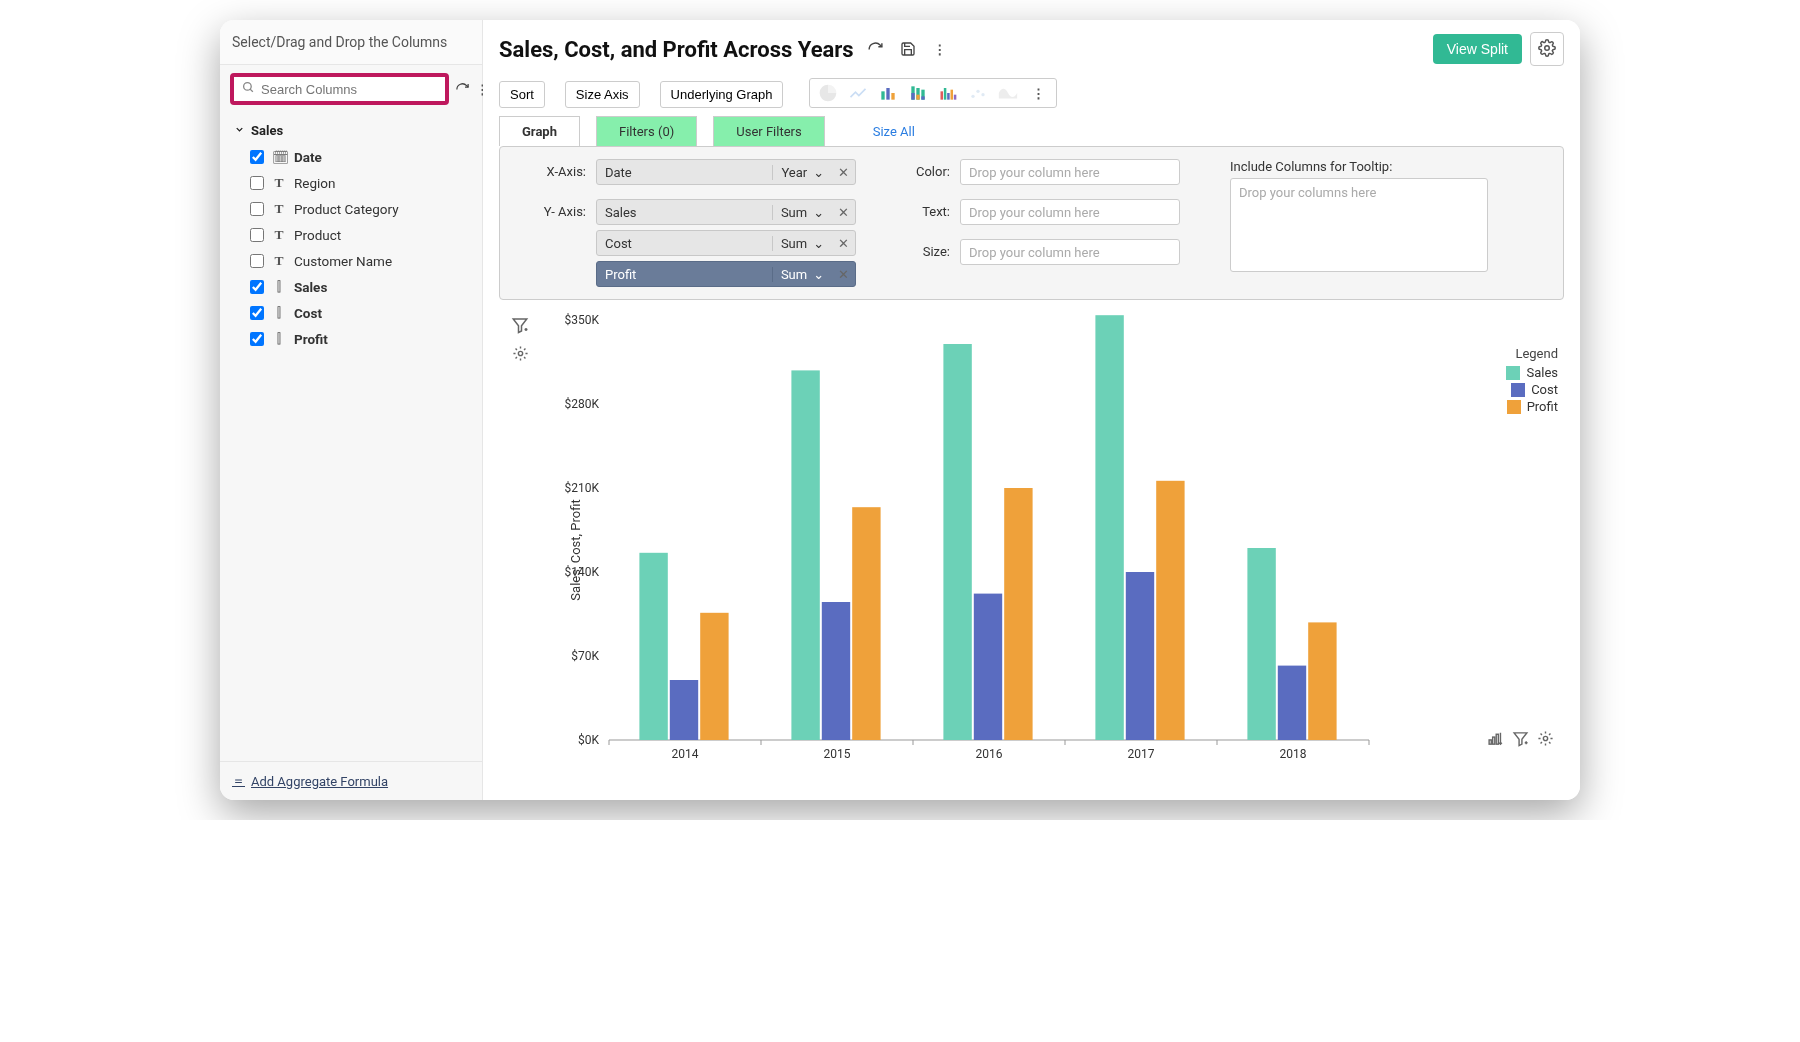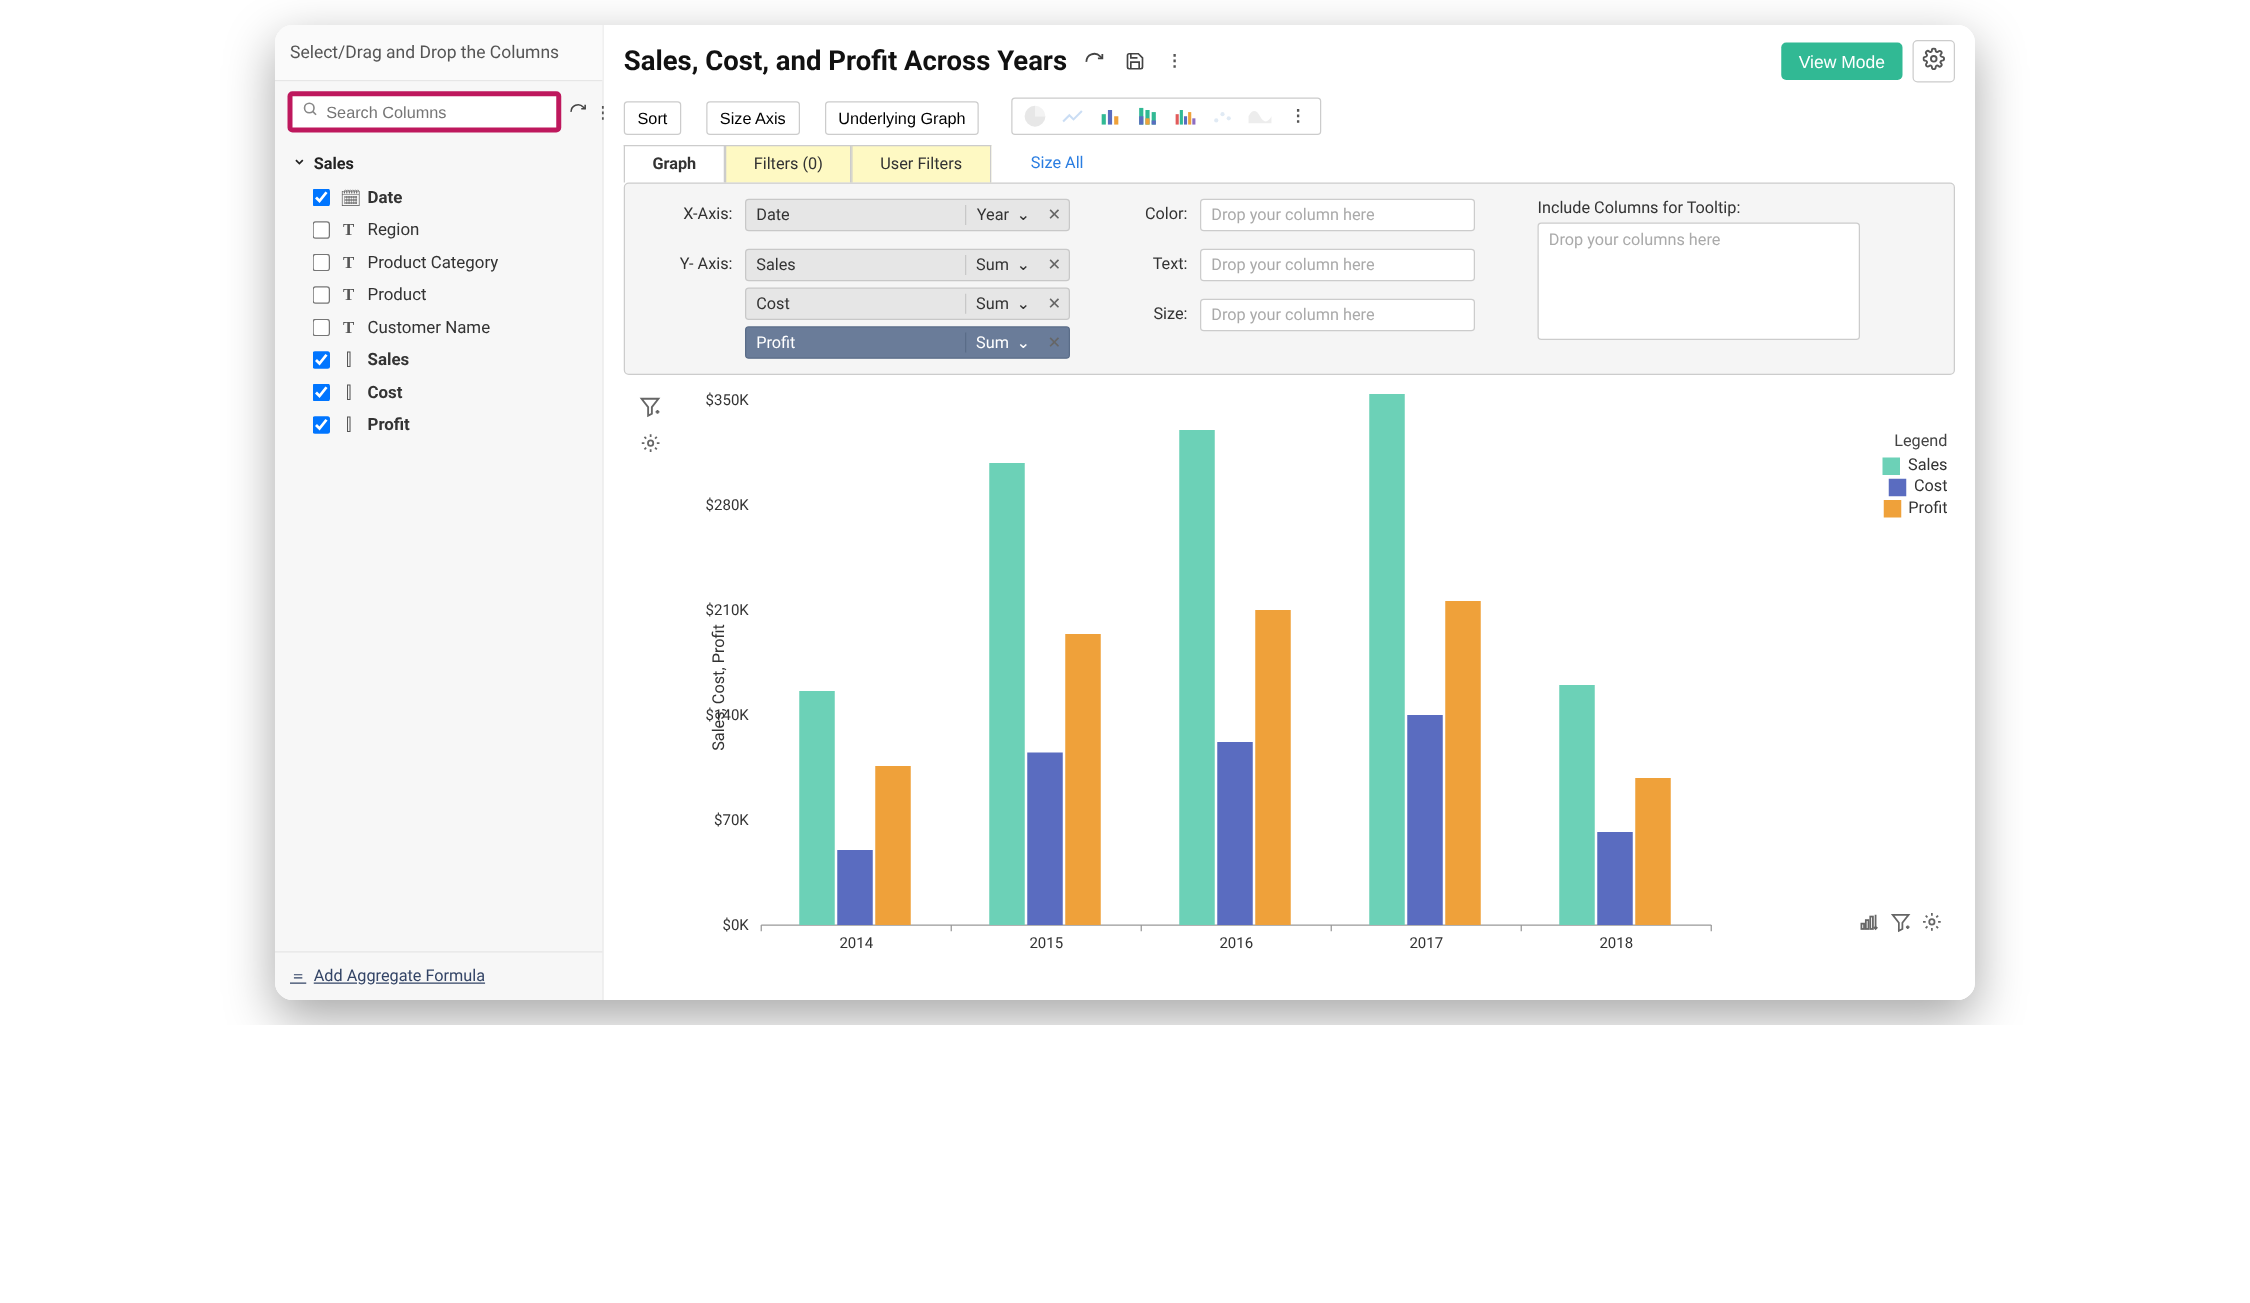"View Mode" button.view-mode { text: Mode -> Split }
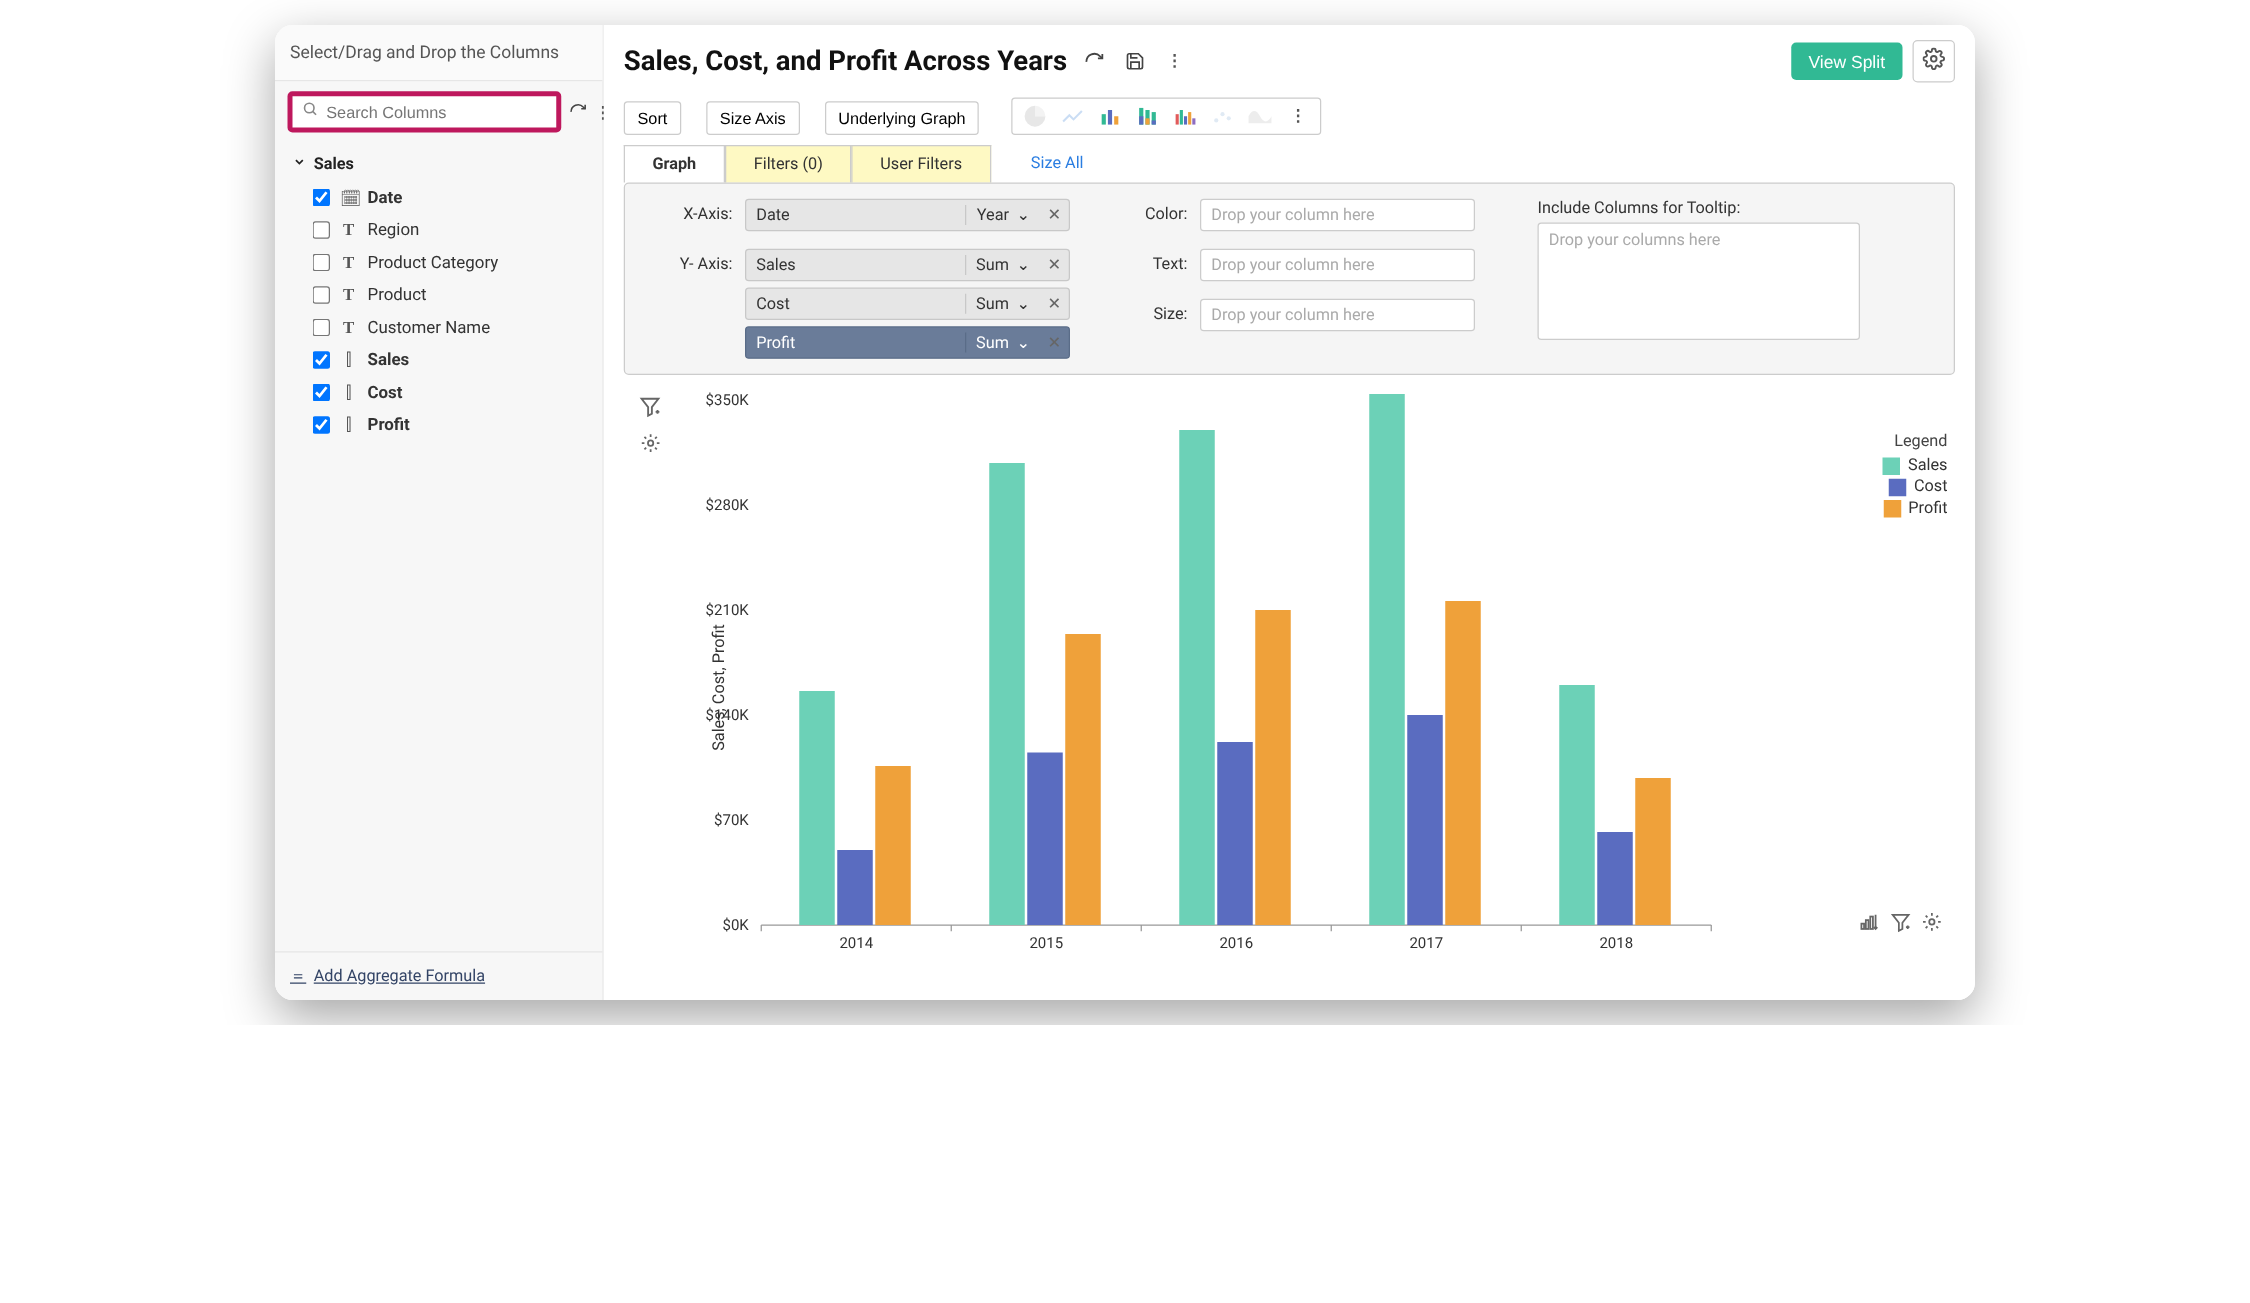"Graph" .tabs { align-items: flex-start -> flex-end; gap: 0 -> 16px }
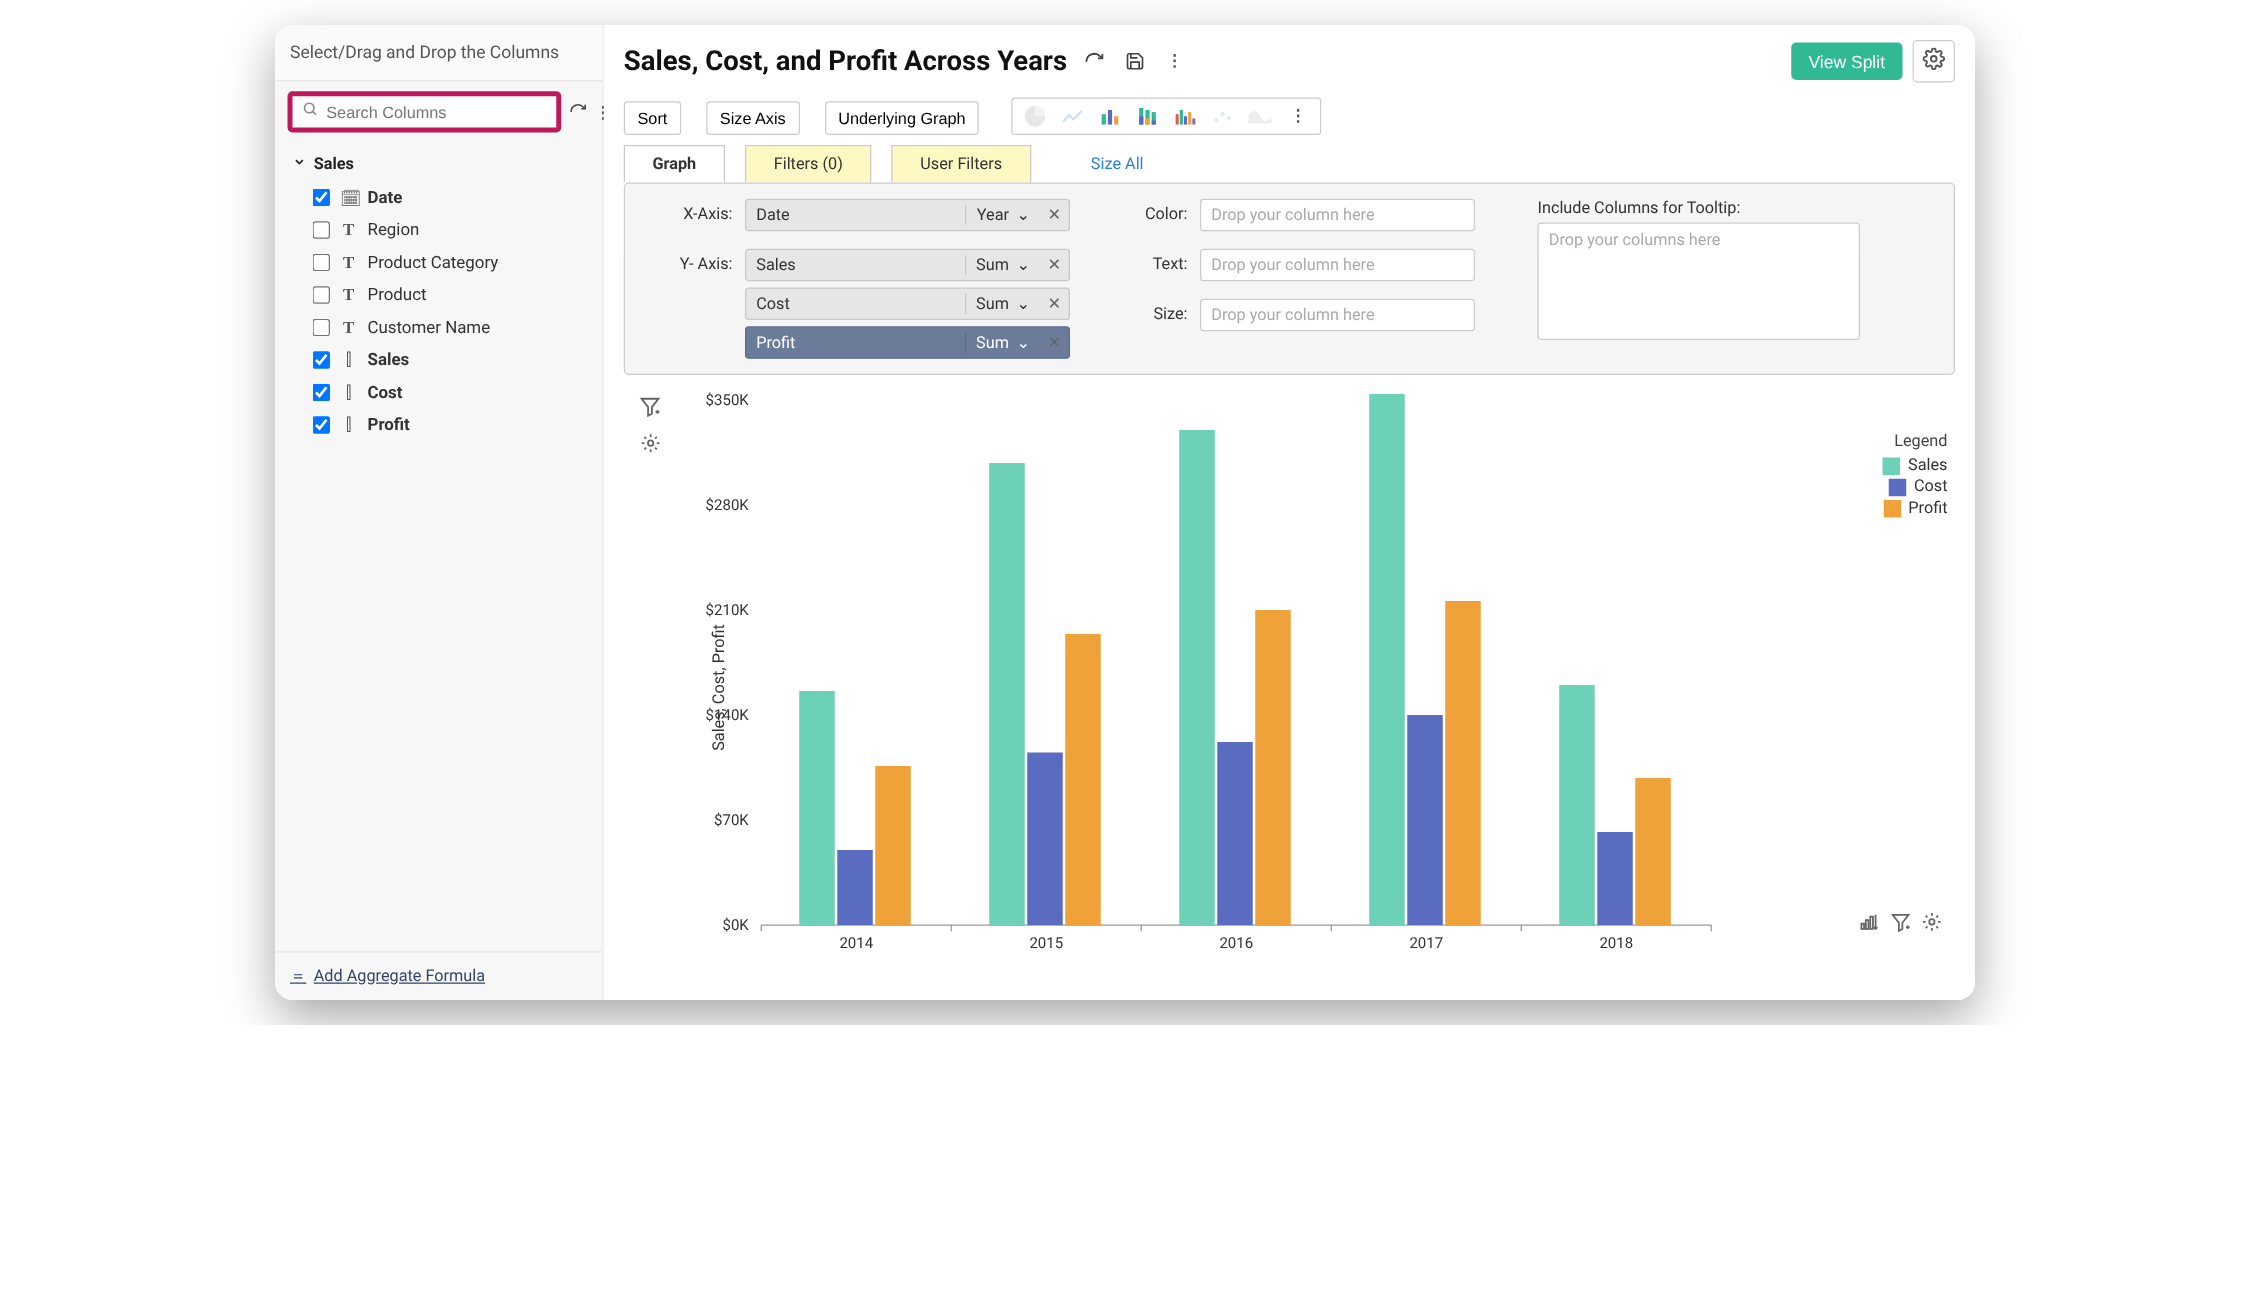"Filters (0)" .tab { background: #fef9c3 -> #86efac }
